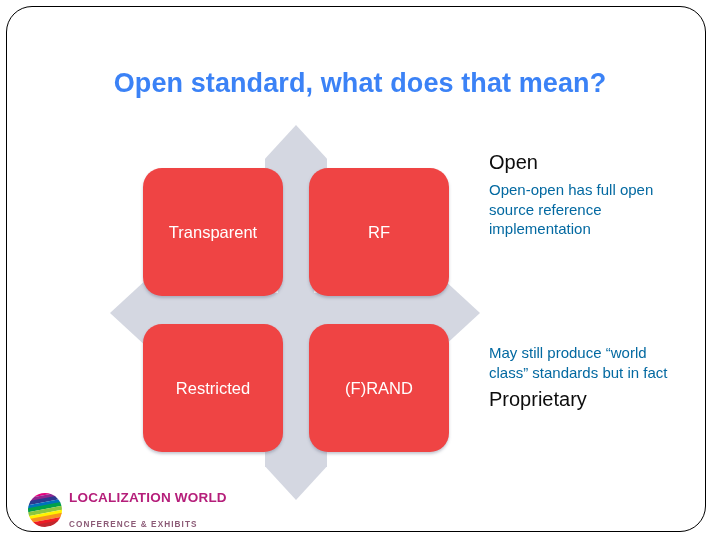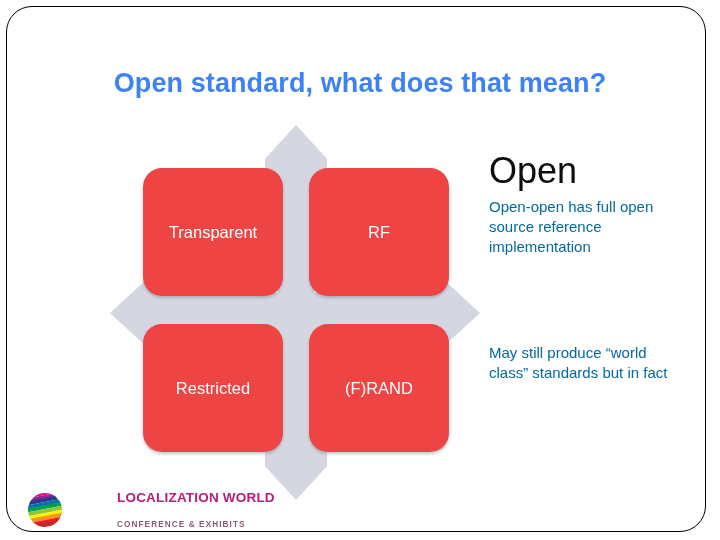"Open" .head-big { font-size: 36px -> 20px }
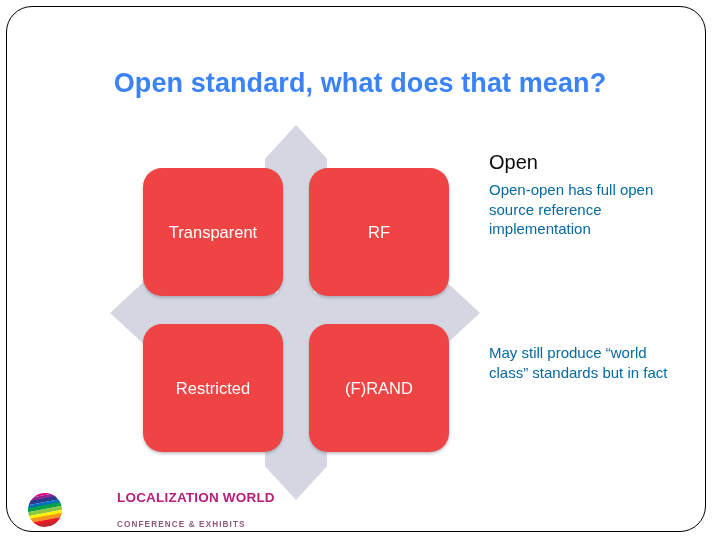"Proprietary" p.head-big { html: none -> <p>Proprietary</p> }
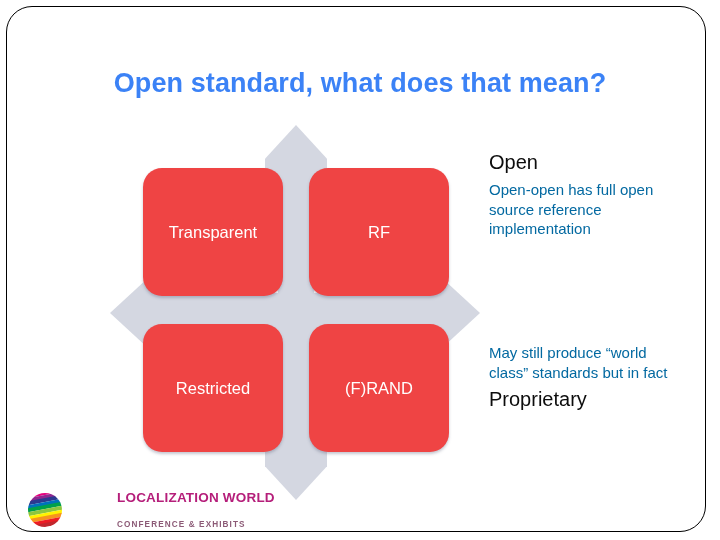"LOCALIZATION WORLD" .logo { gap: 48px -> none }
